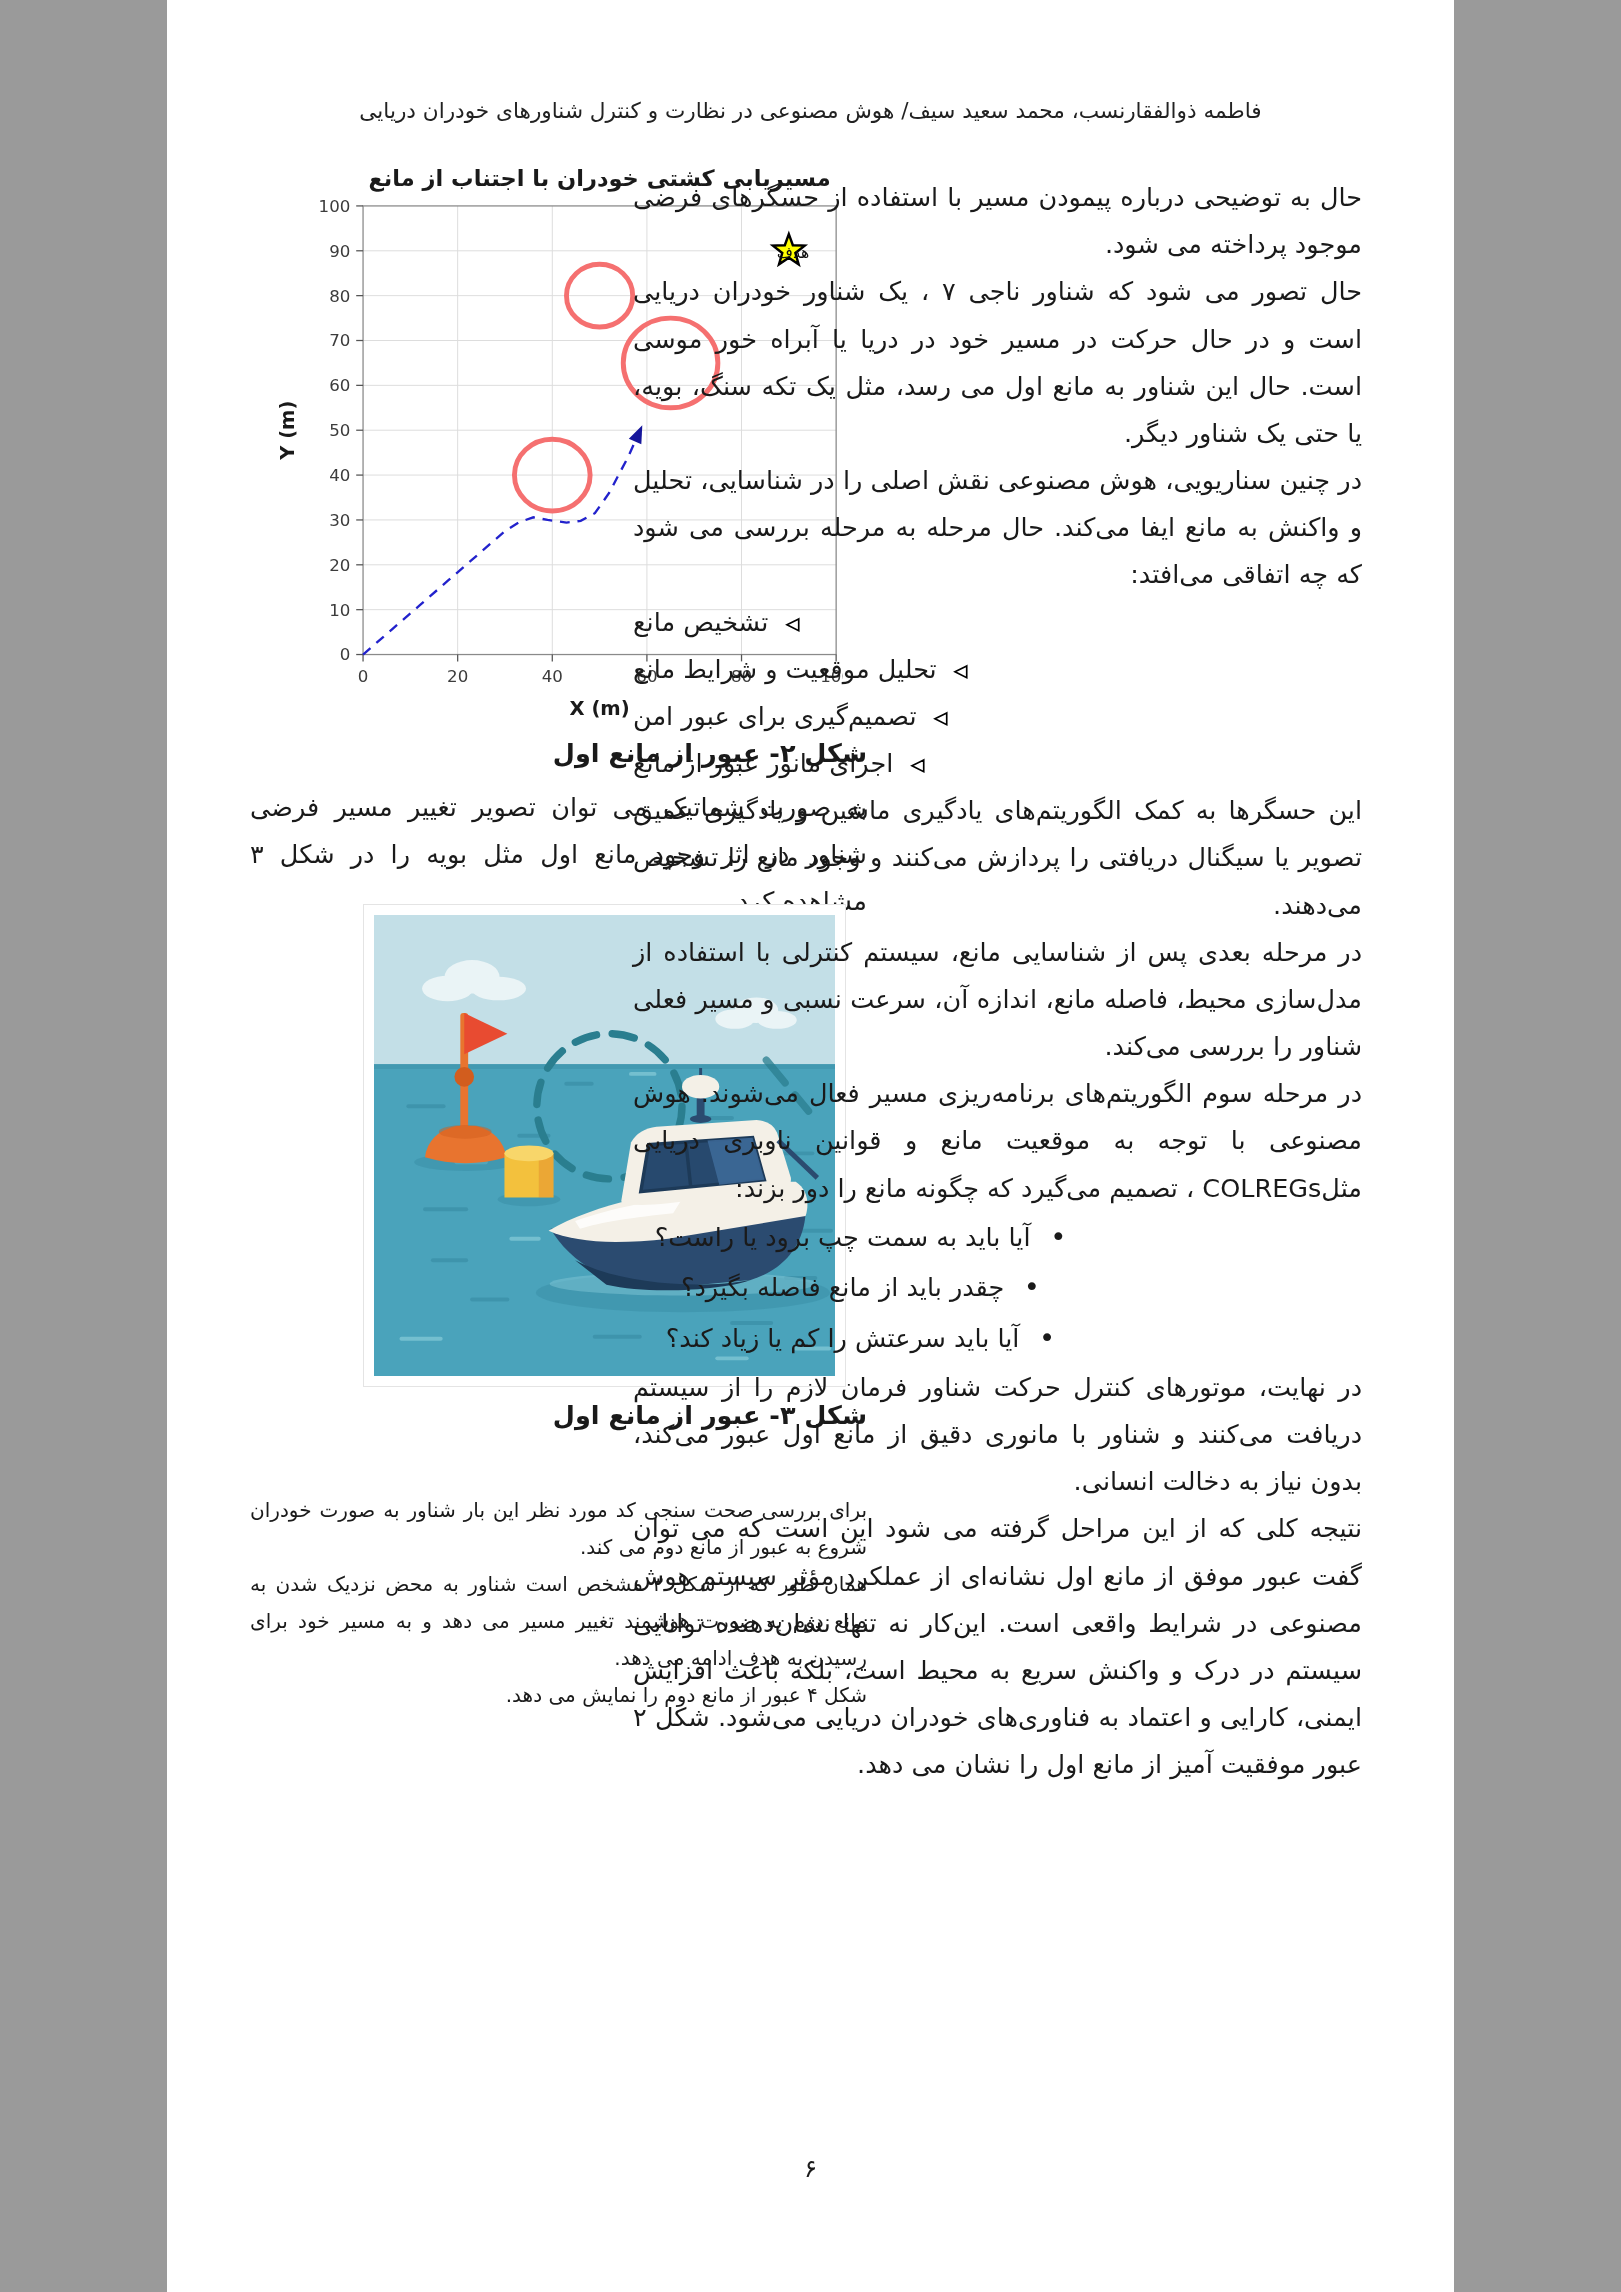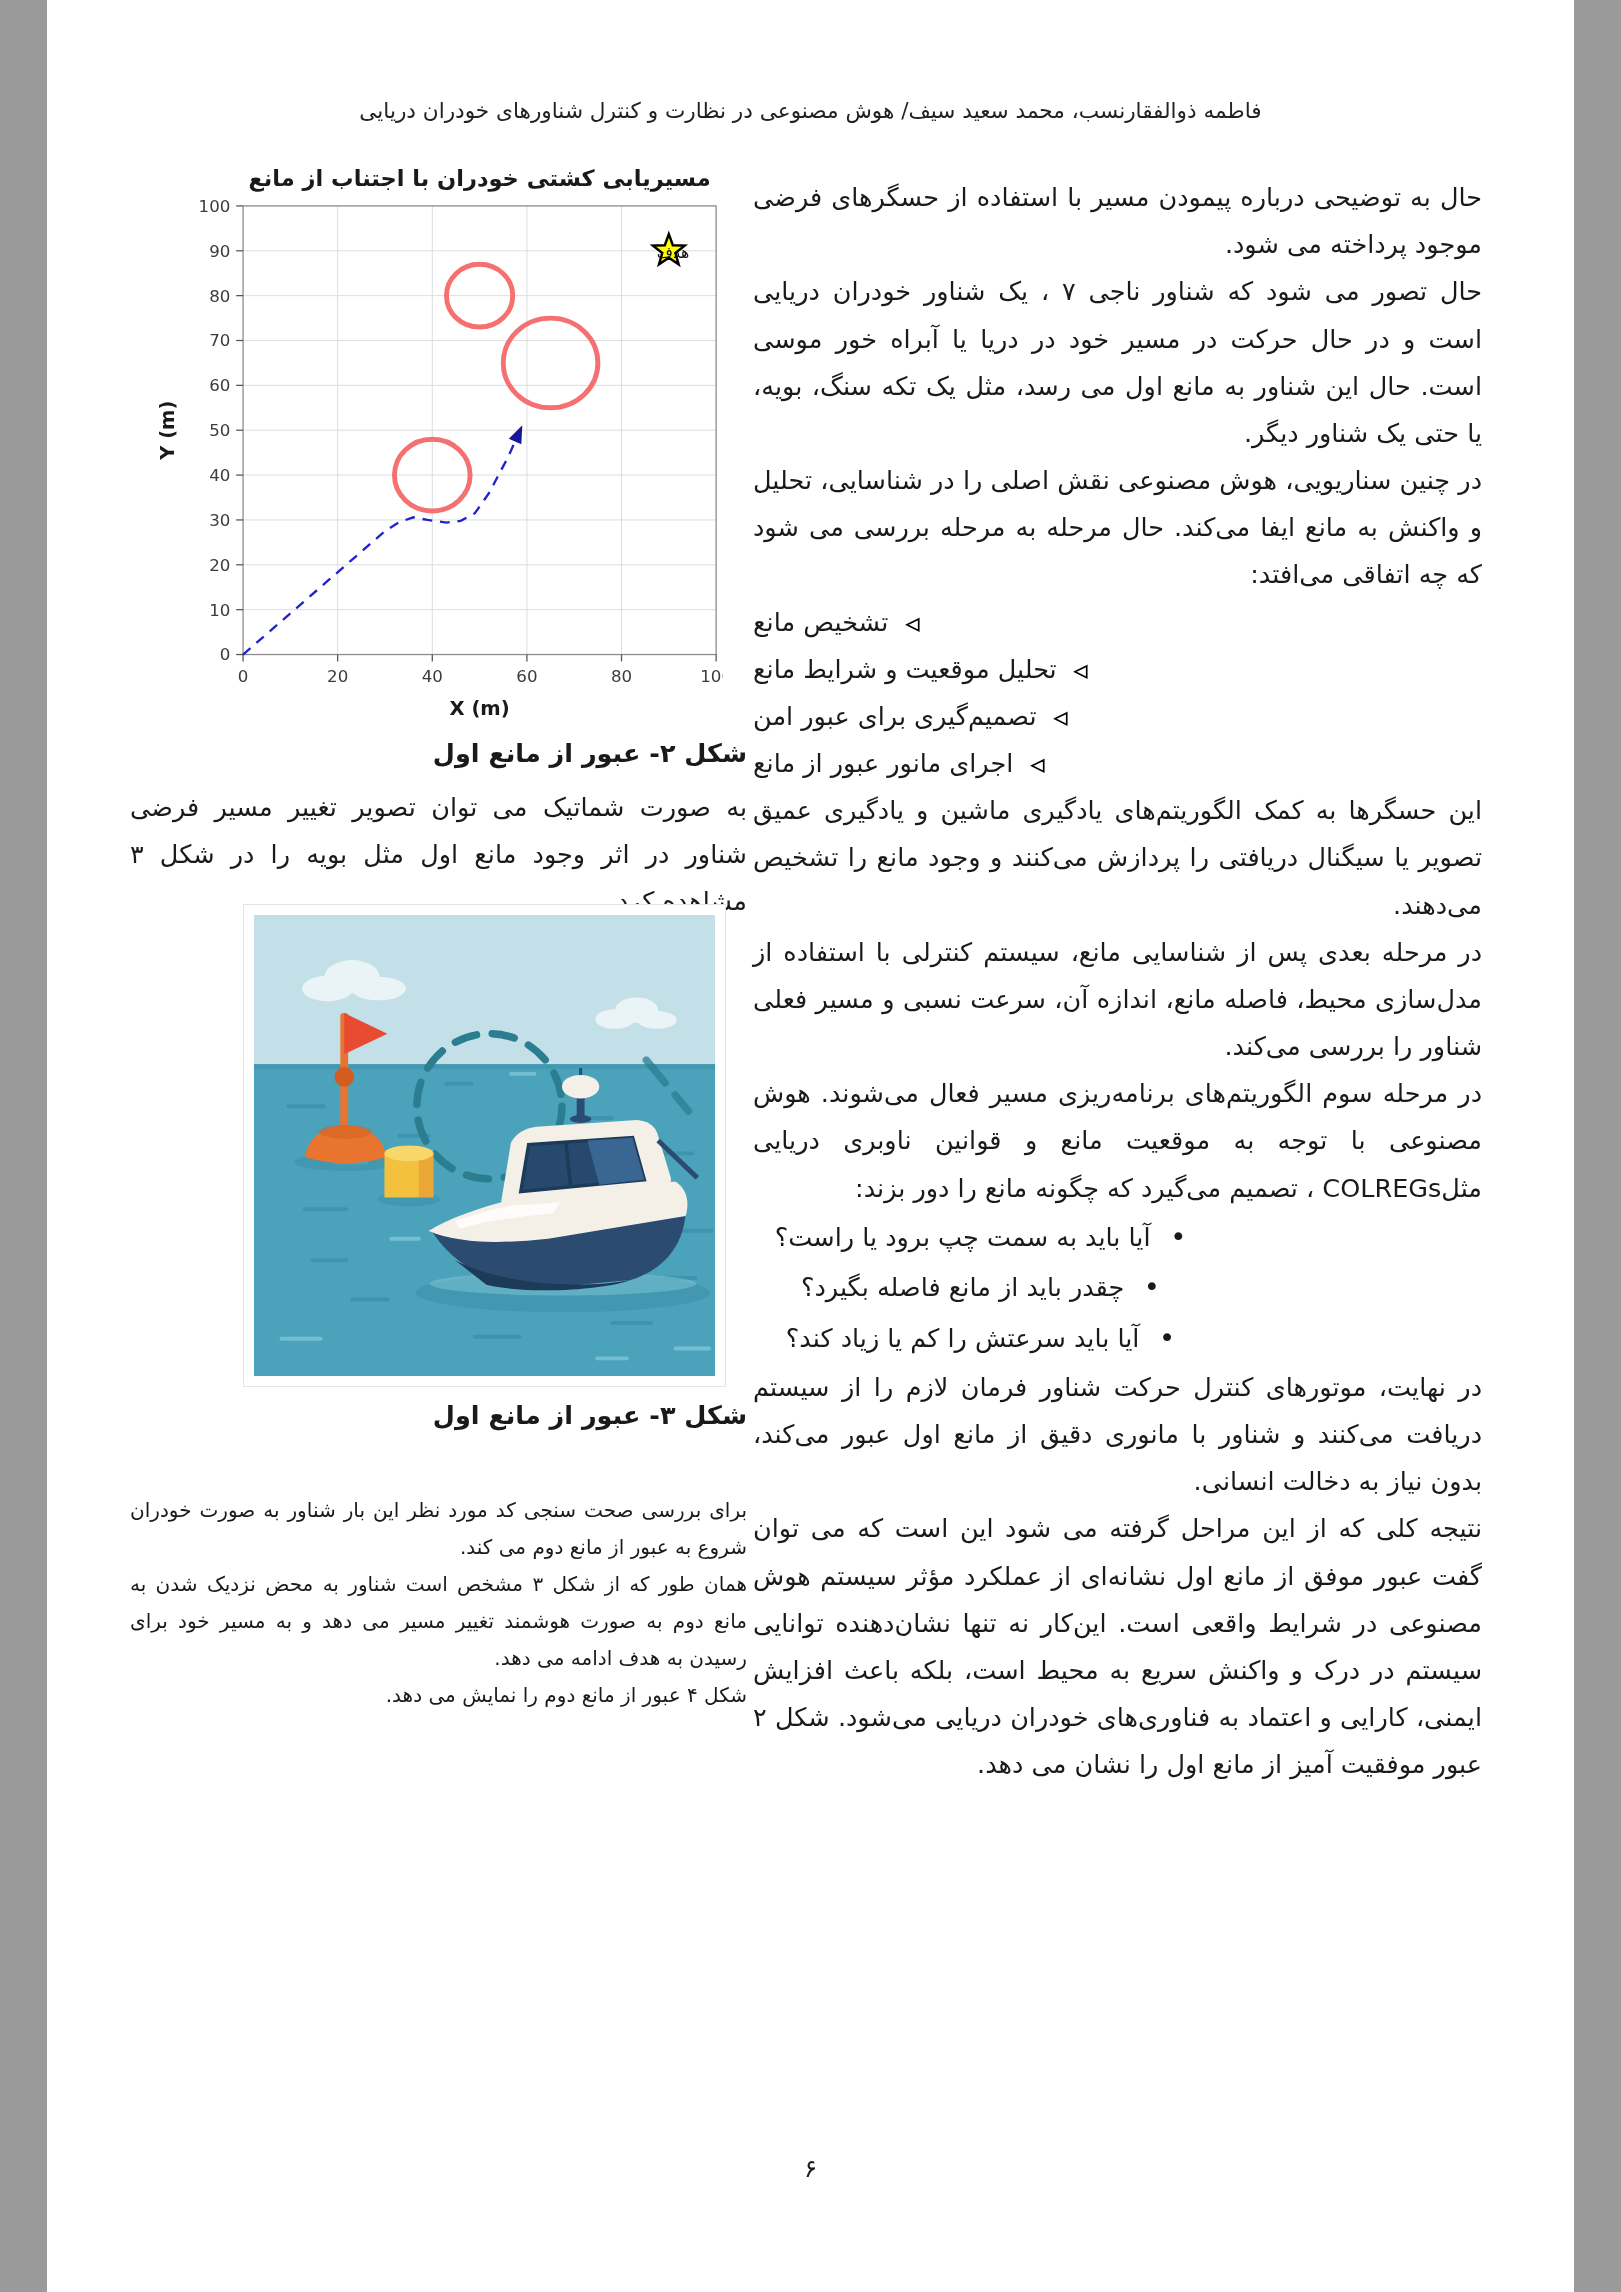"فاطمه ذوالفقارنسب، محمد سعید سیف/" .page { width: 1527px -> 1287px }
